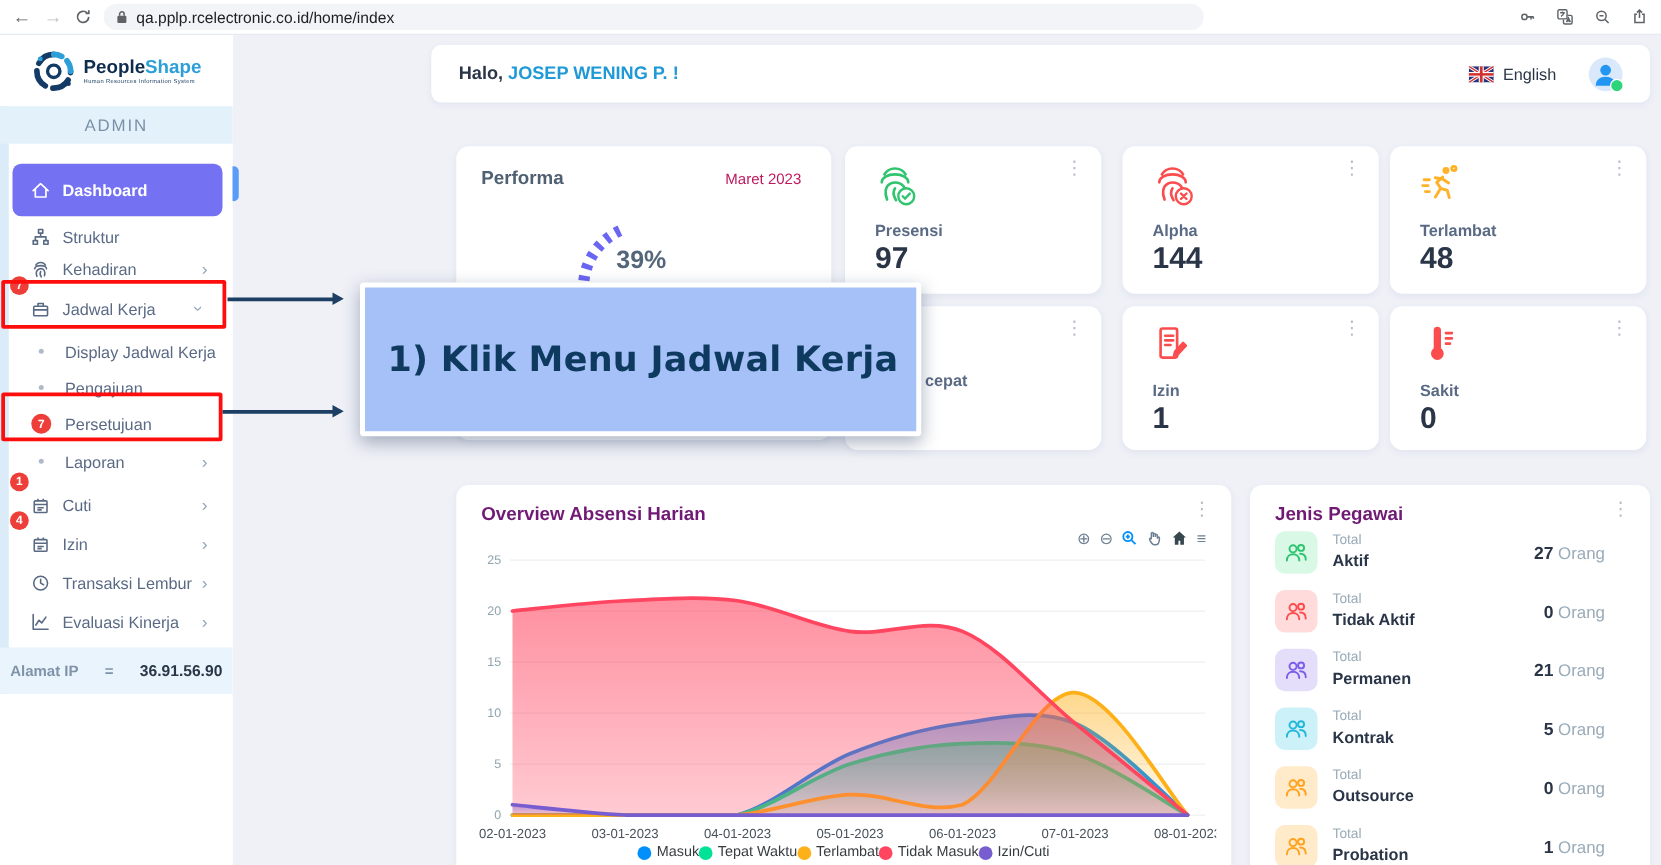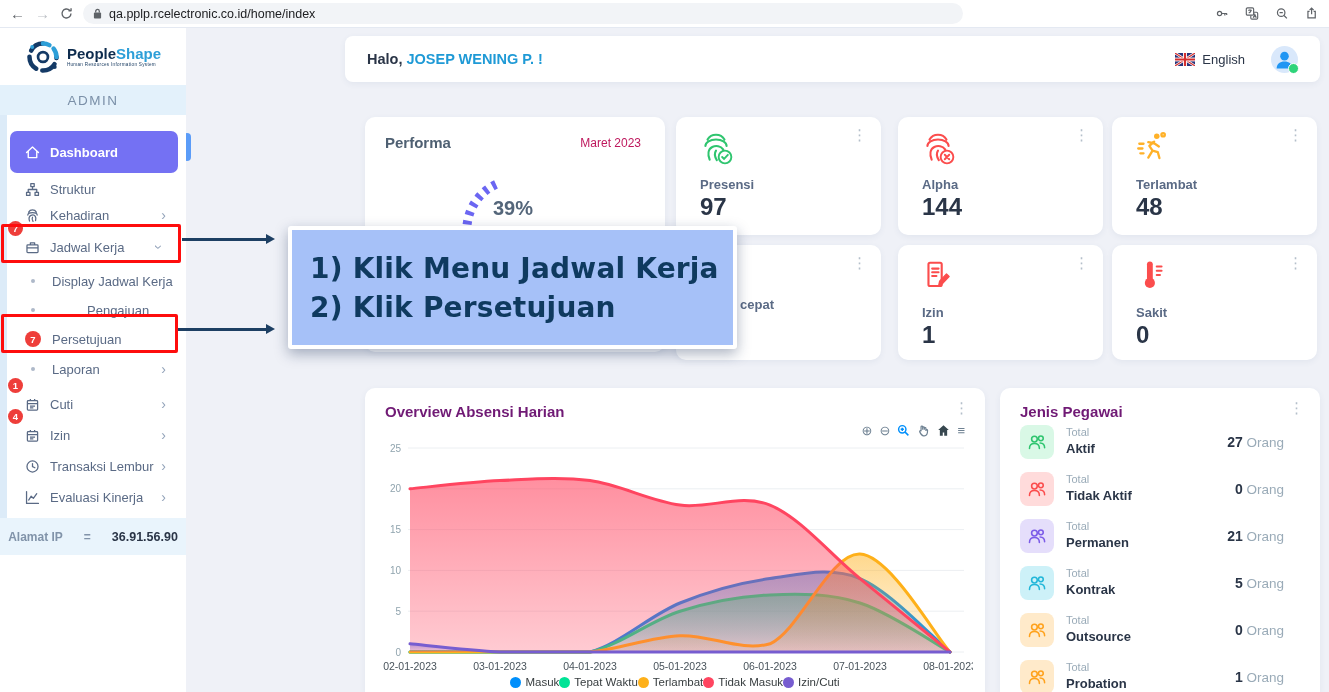"Pengajuan" div.side-item { gap: 35px -> none }
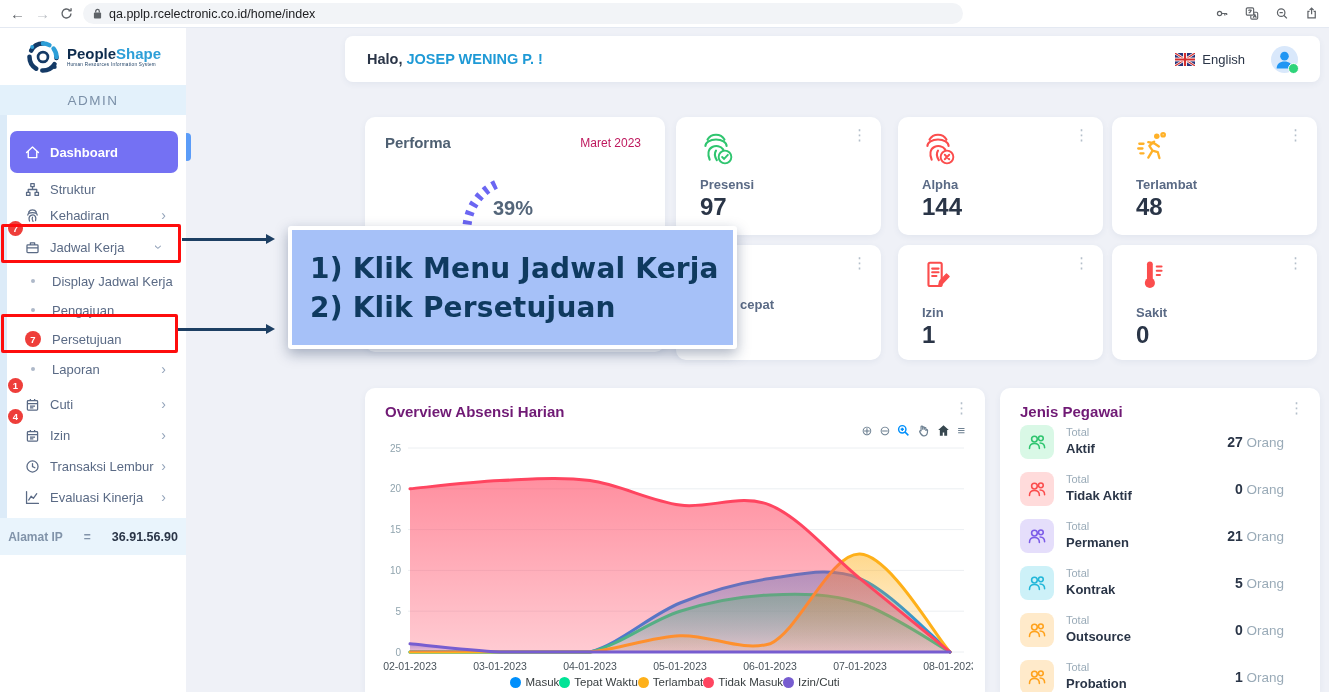"2) Klik Persetujuan" div.tut-line { html: <div>2) Klik Persetujuan</div> -> none }
